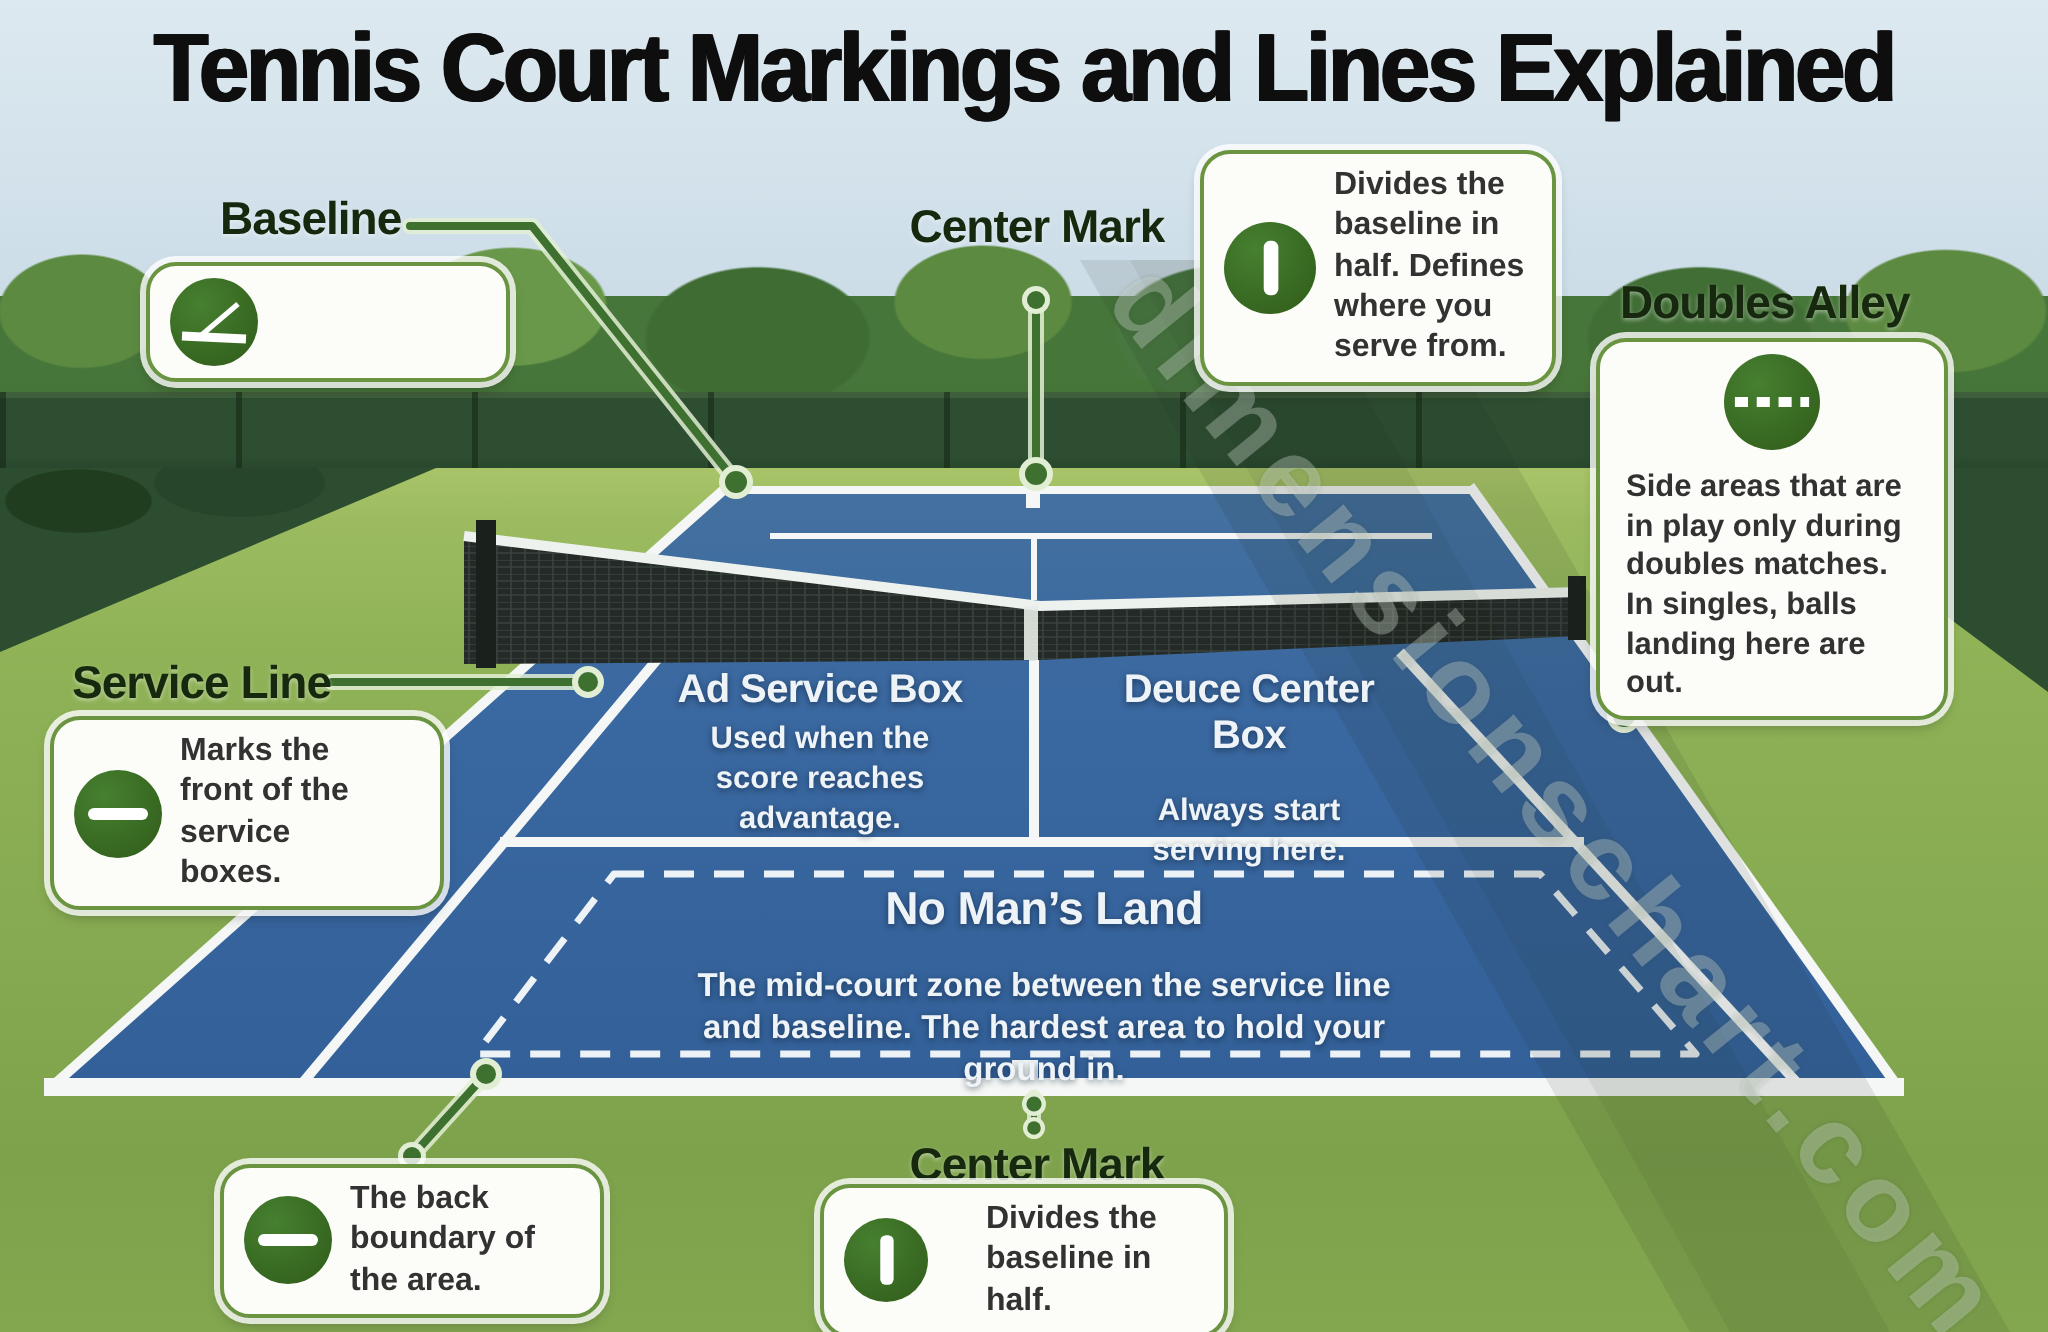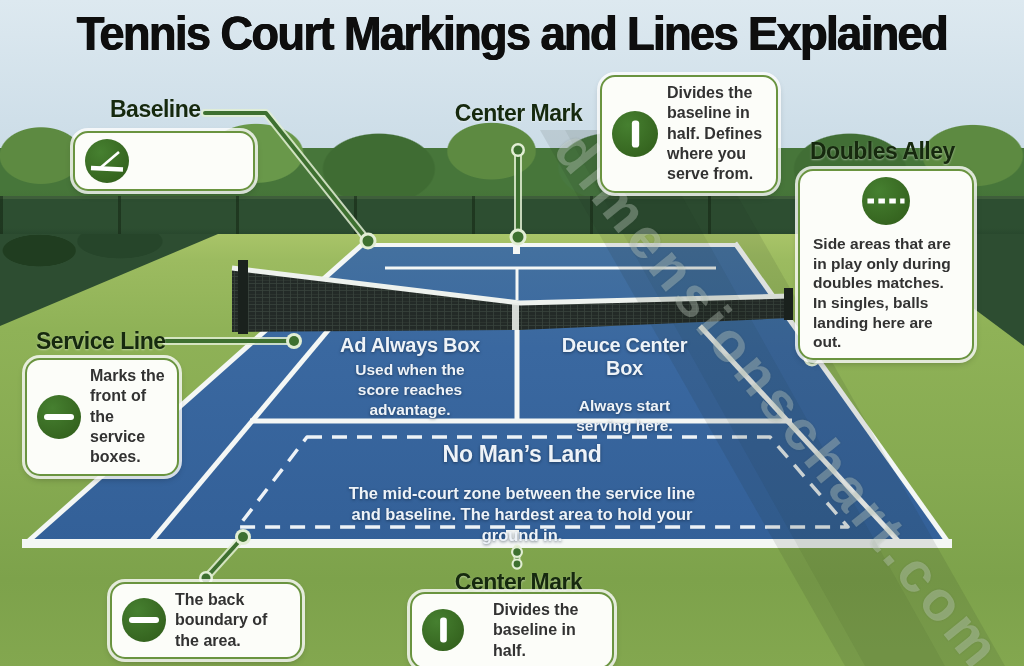"Ad Always Box" div.zt { text: Always -> Service }
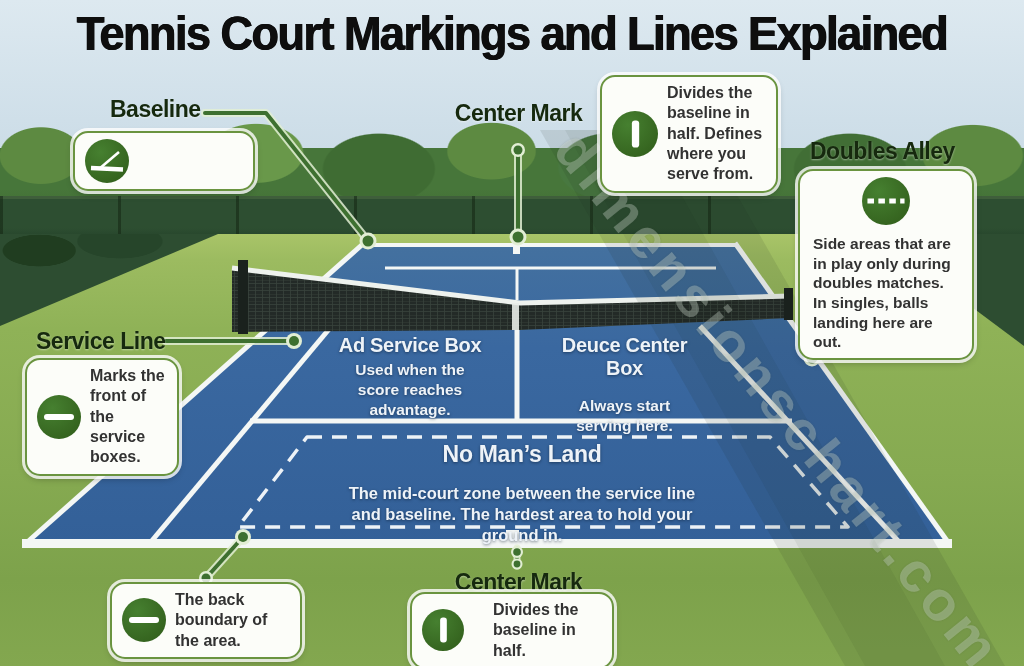"Marks the front of the" div.callout { width: 154px -> 197px }
